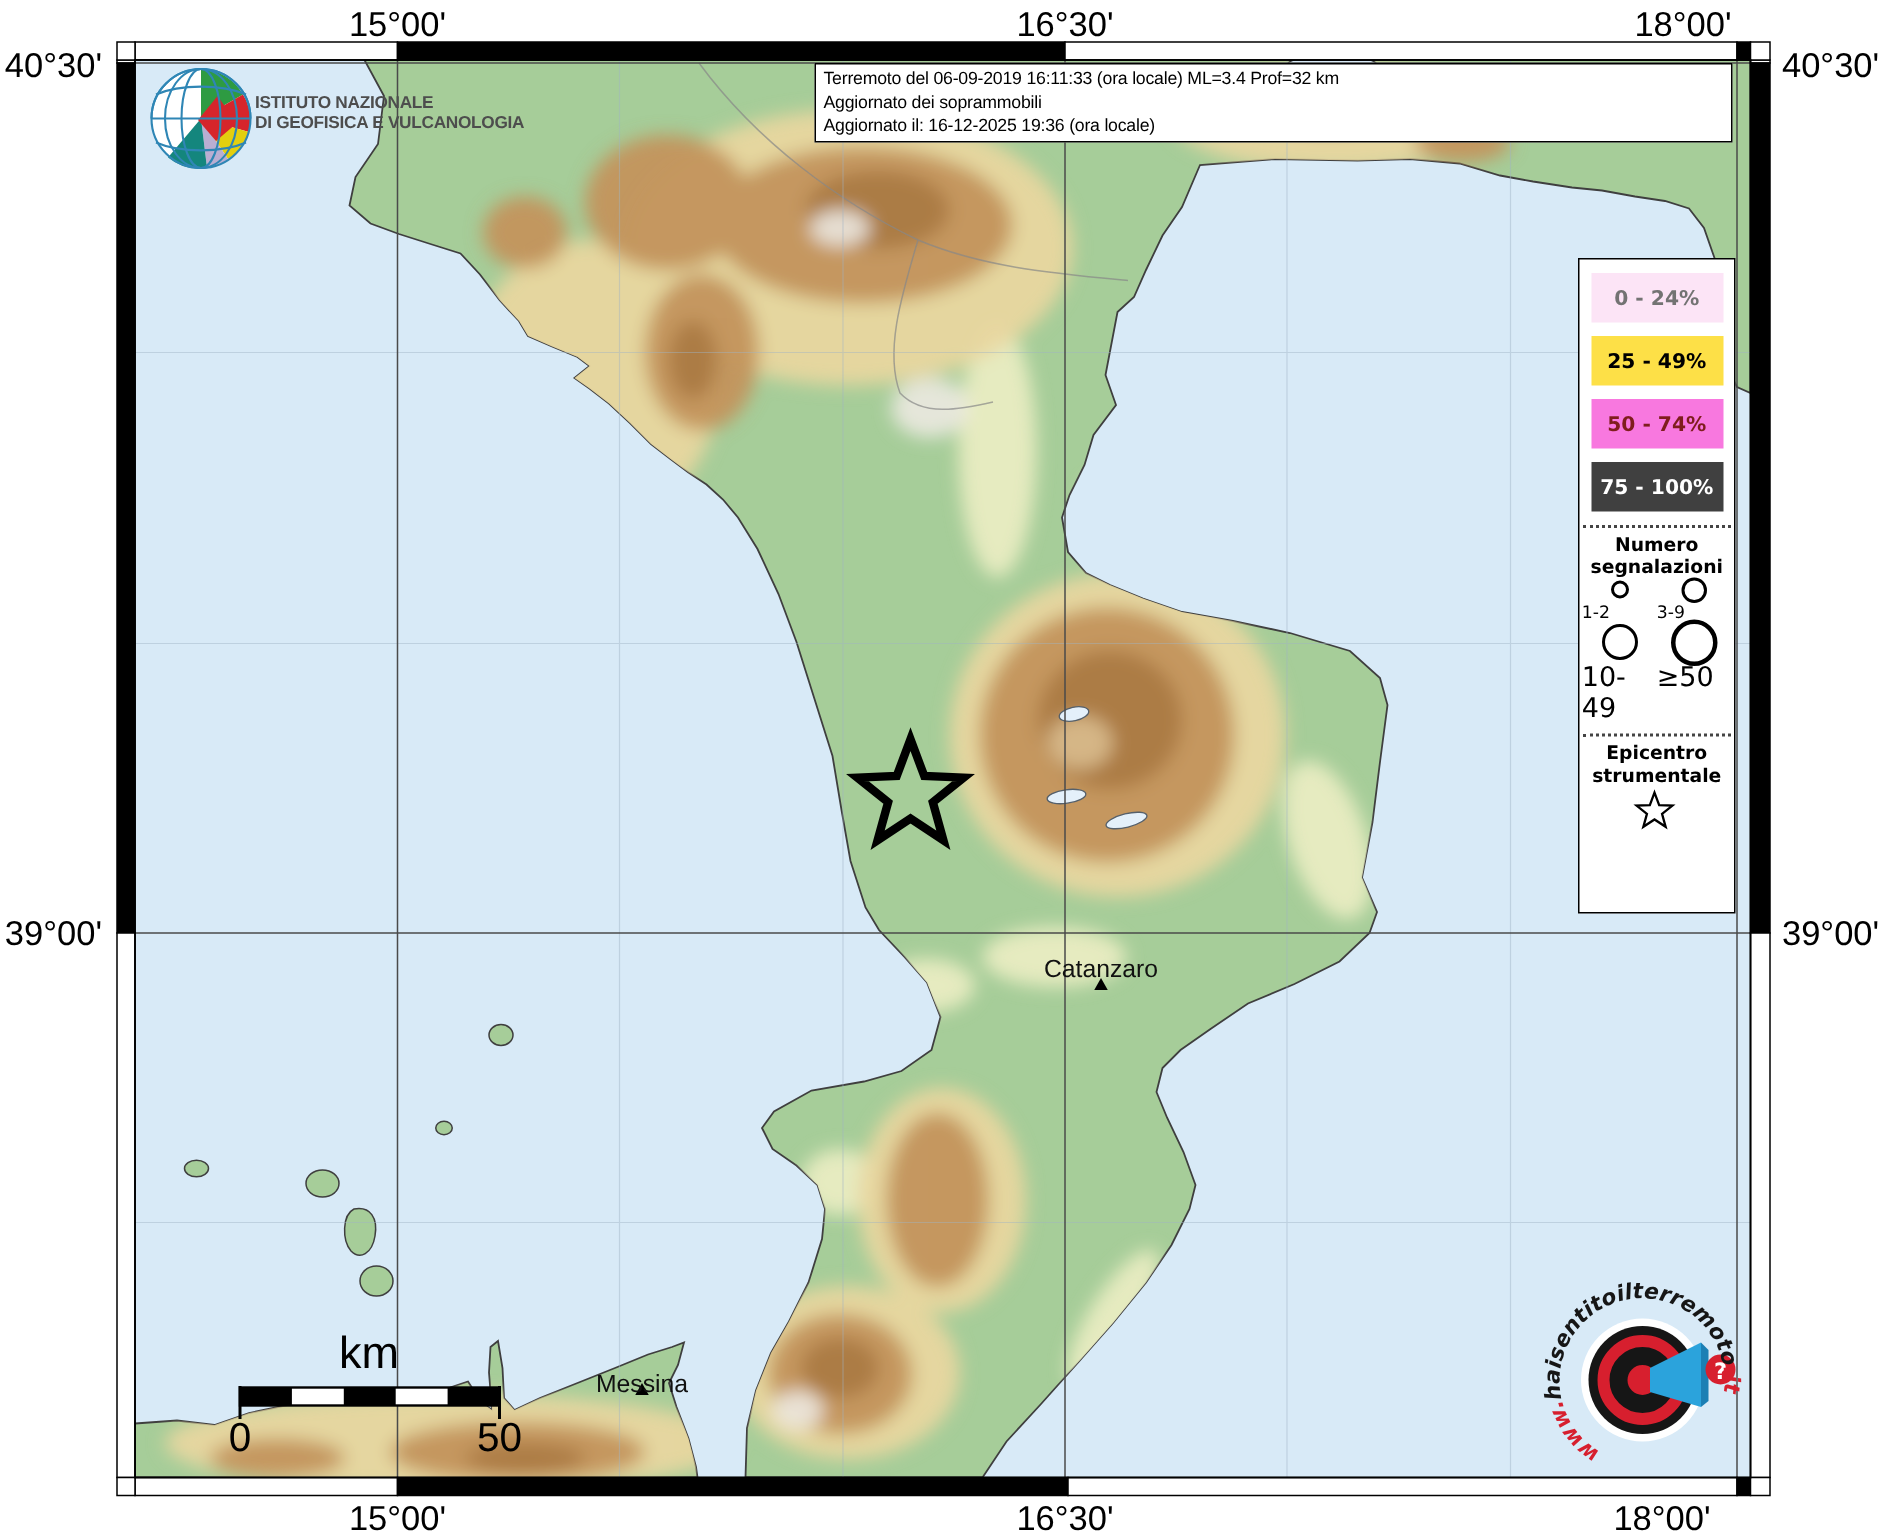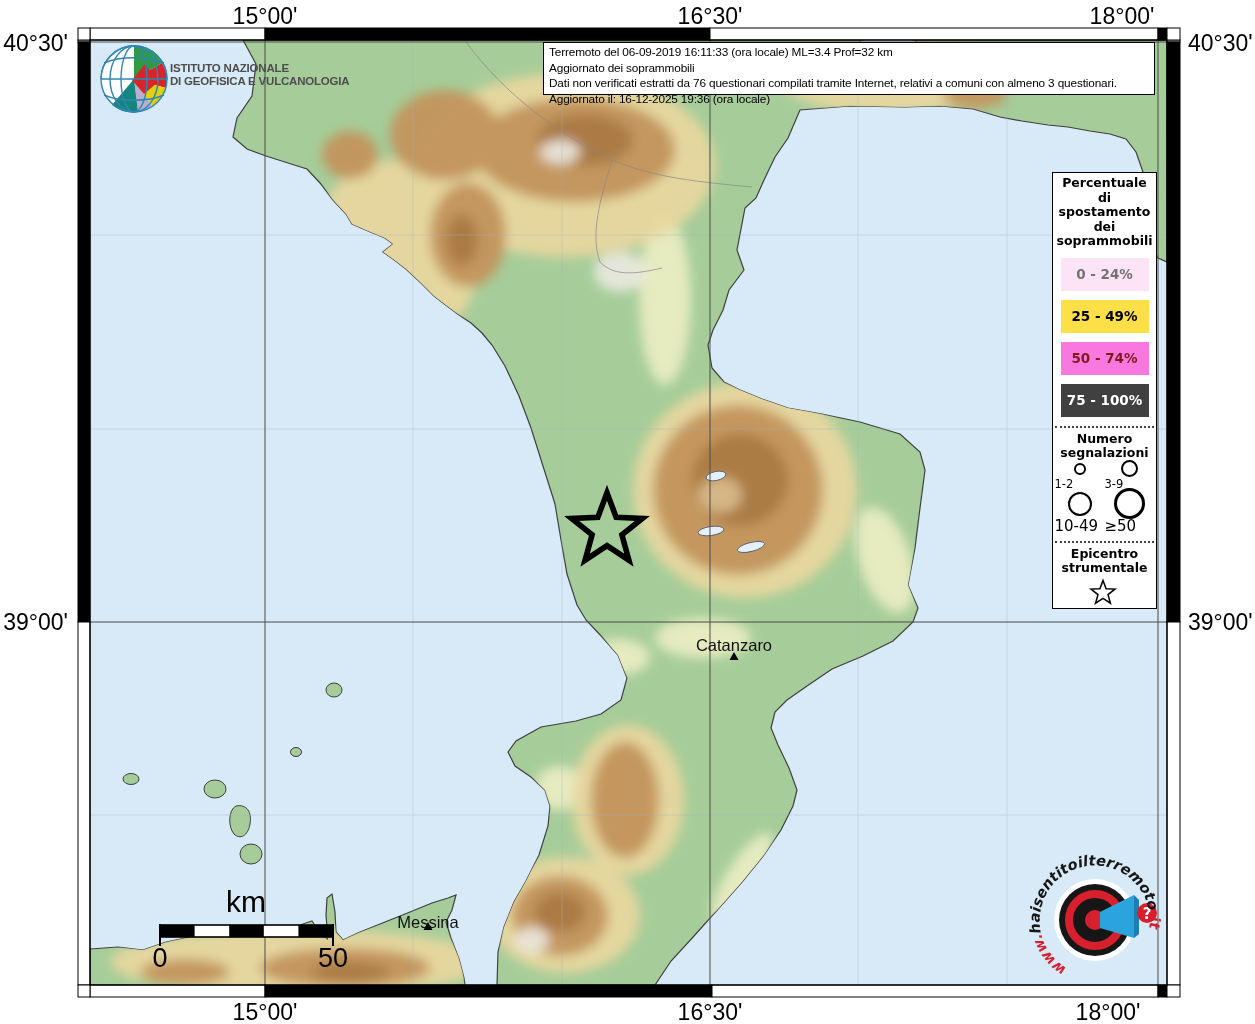"Dati non verificati estratti da" div { html: <div>Dati non verificati estratti da 76 questionari compilati tramite Internet, relativi a comuni con almeno 3 questionari.</div> -> none }
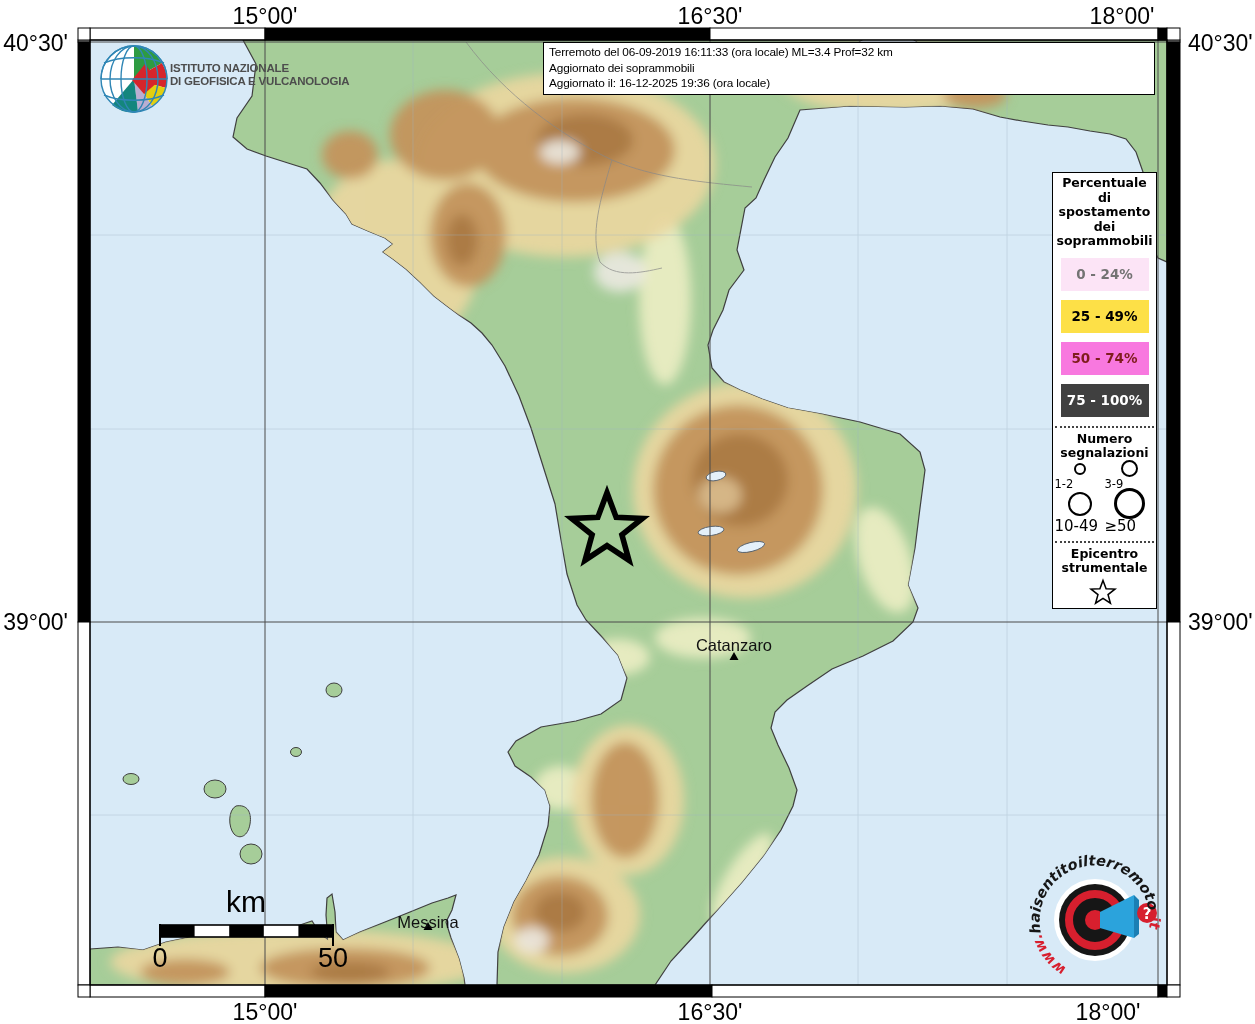"Percentuale" div.leg-title { html: <div> <div>Percentuale</div> <div>di</div> <div>spostamento</div> <div>dei</div> <div>soprammobili</div> </div> -> none }
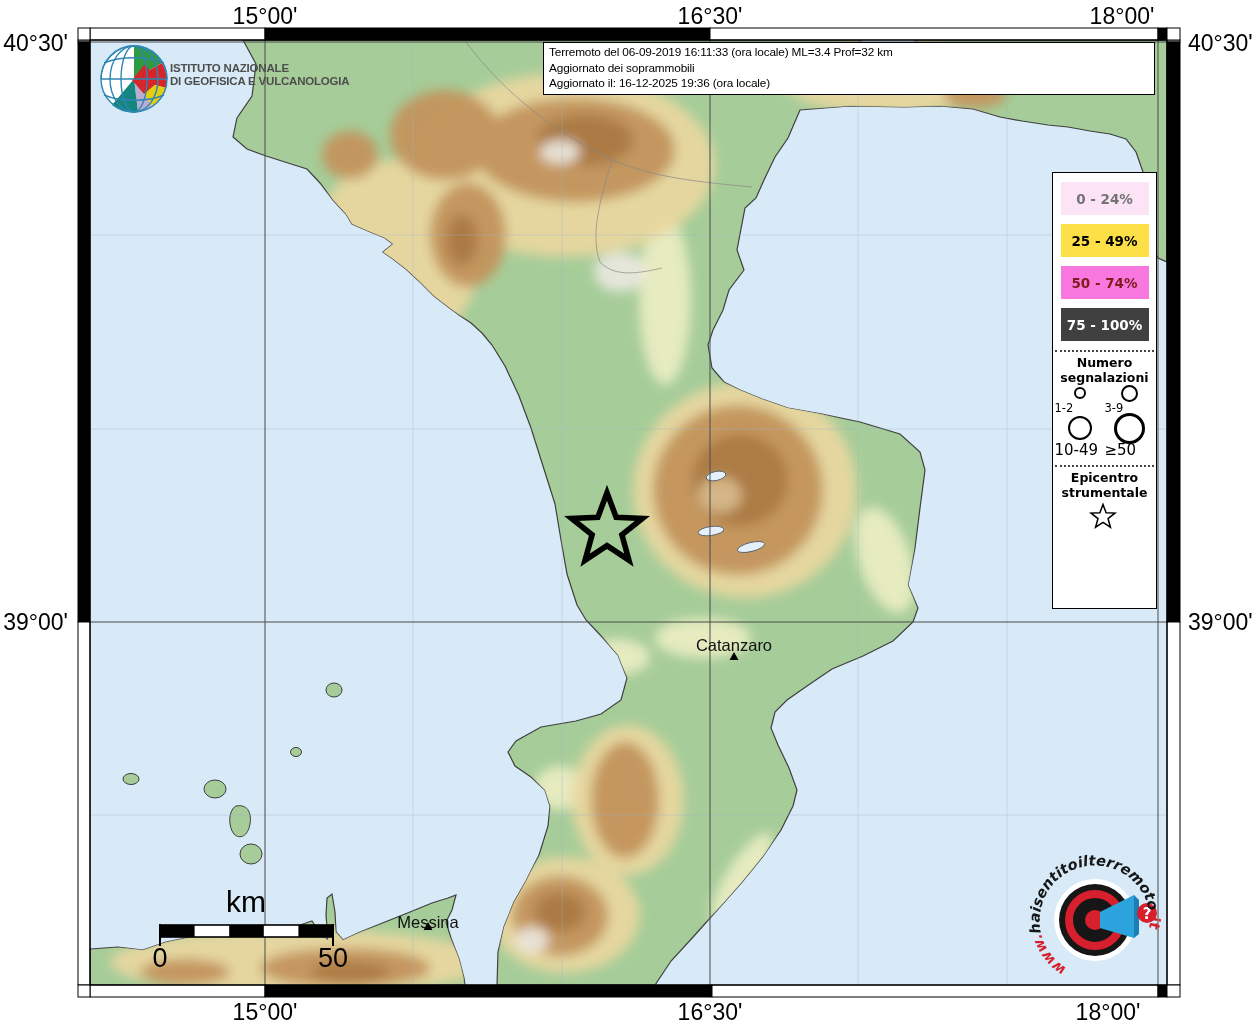"10-49" .sig-label2 { font-size: 15px -> 18px }
